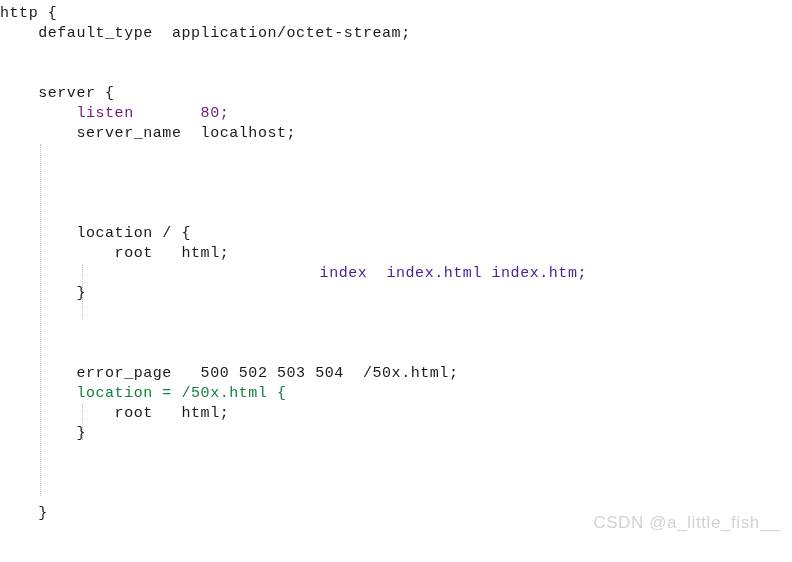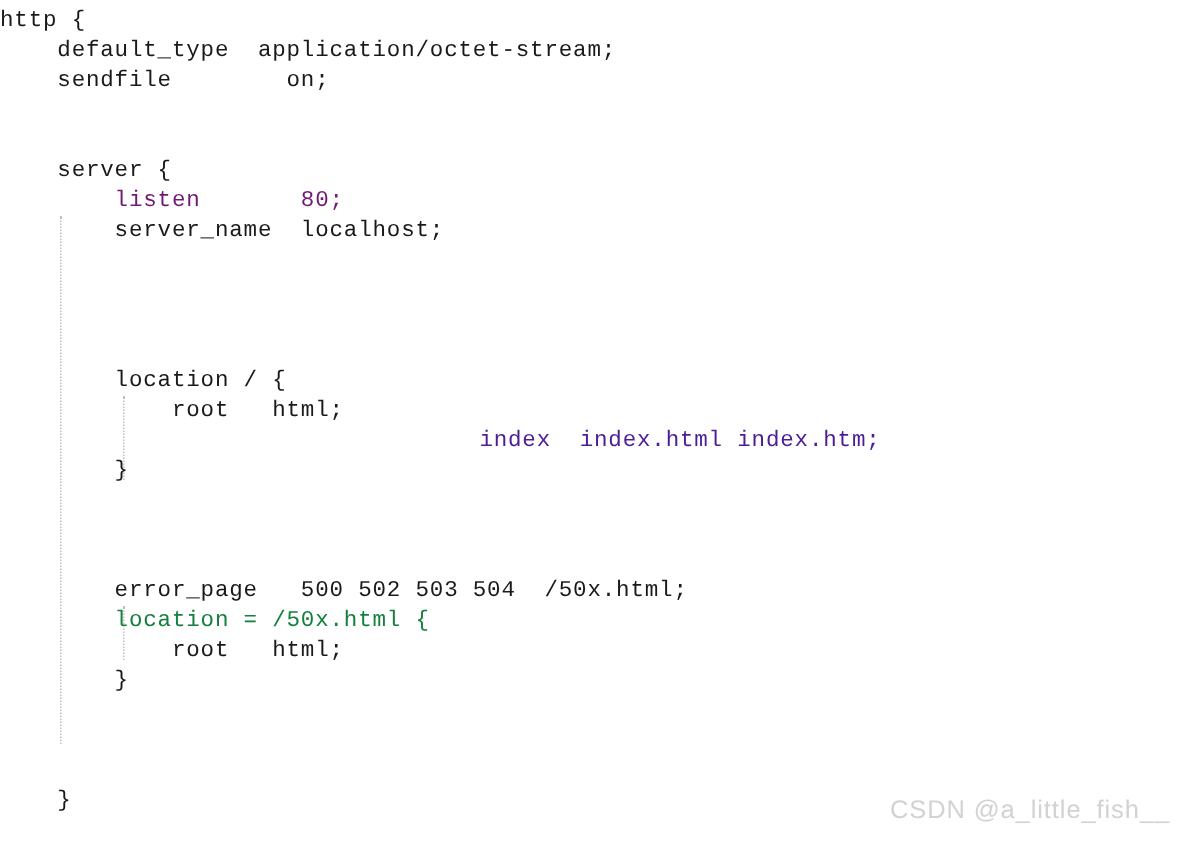"sendfile on;" div.code-line { html: <div> sendfile on;</div> -> none }
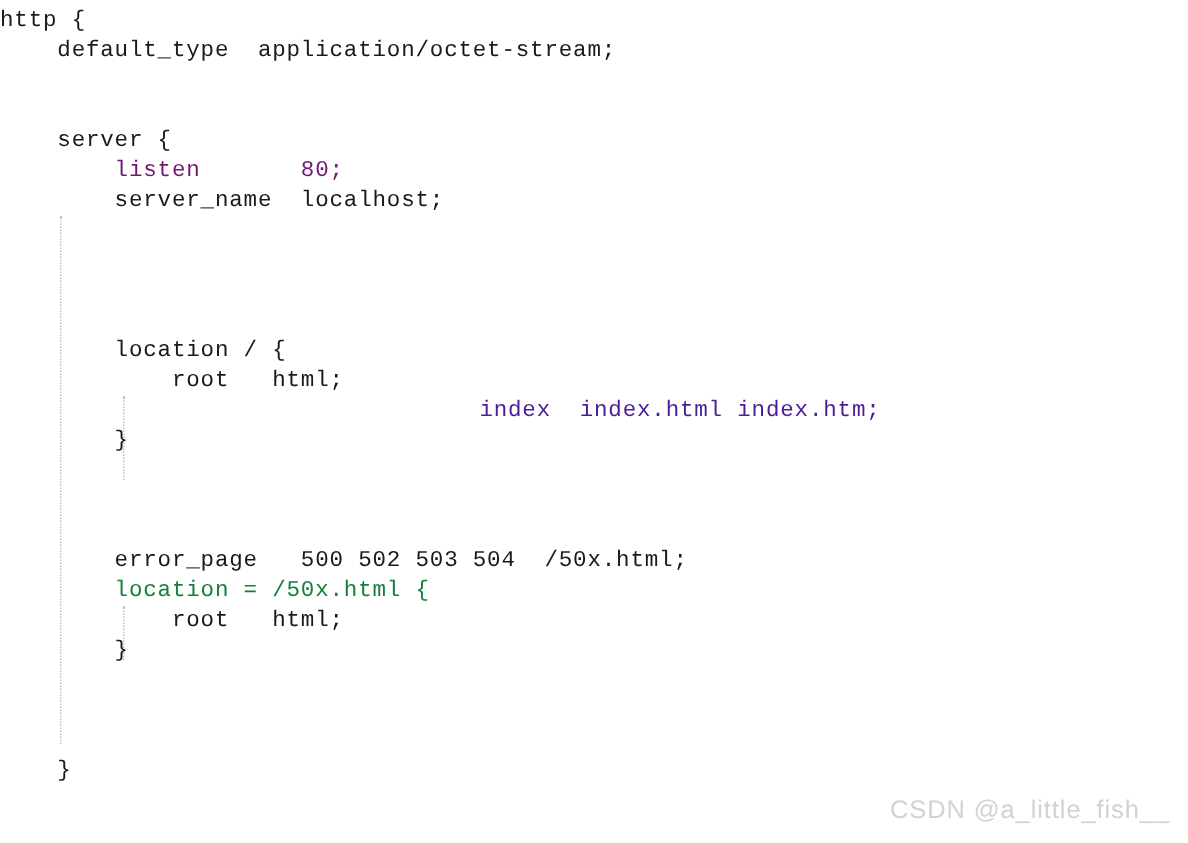"CSDN @a_little_fish__" #watermark { bottom: 12px -> 29px }
